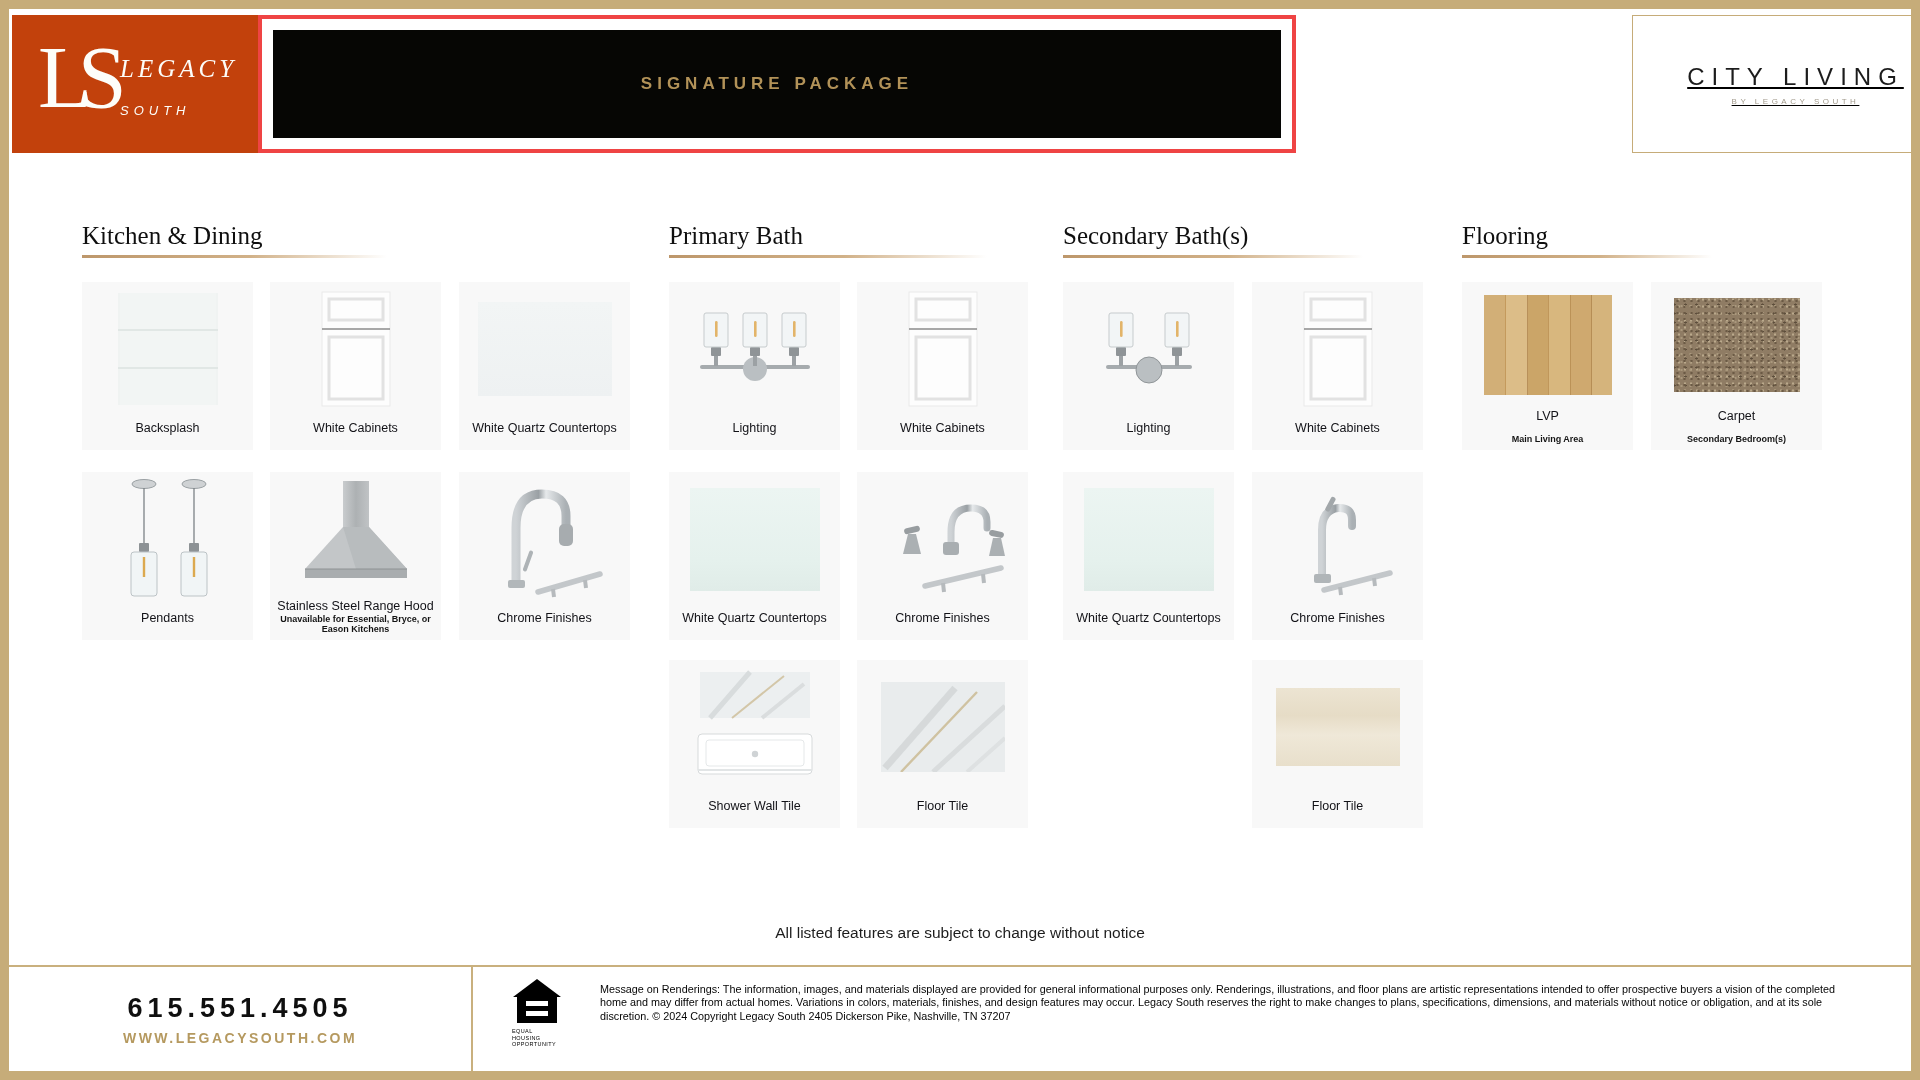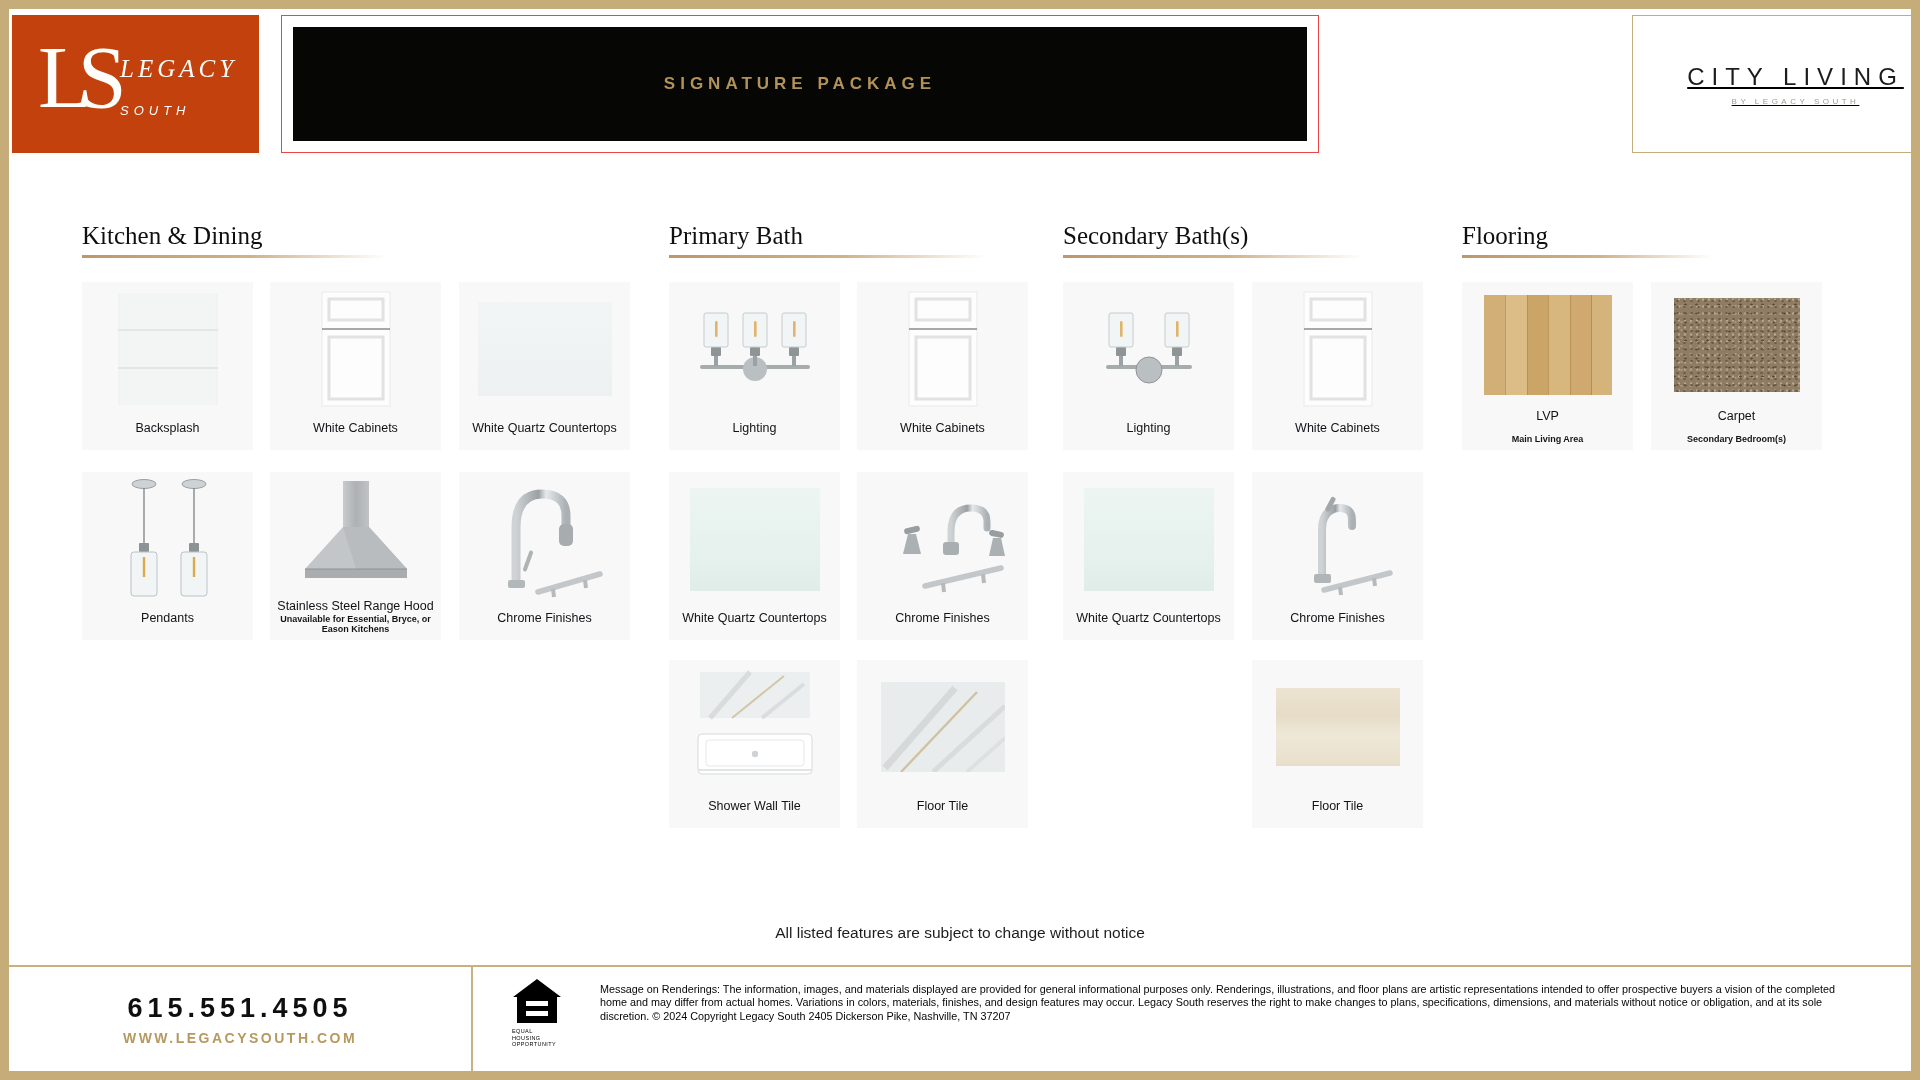"SIGNATURE PACKAGE" .banner-box { border: 1px solid #ef4444 -> 4px solid #ef4444; left: 272px -> 249px }
